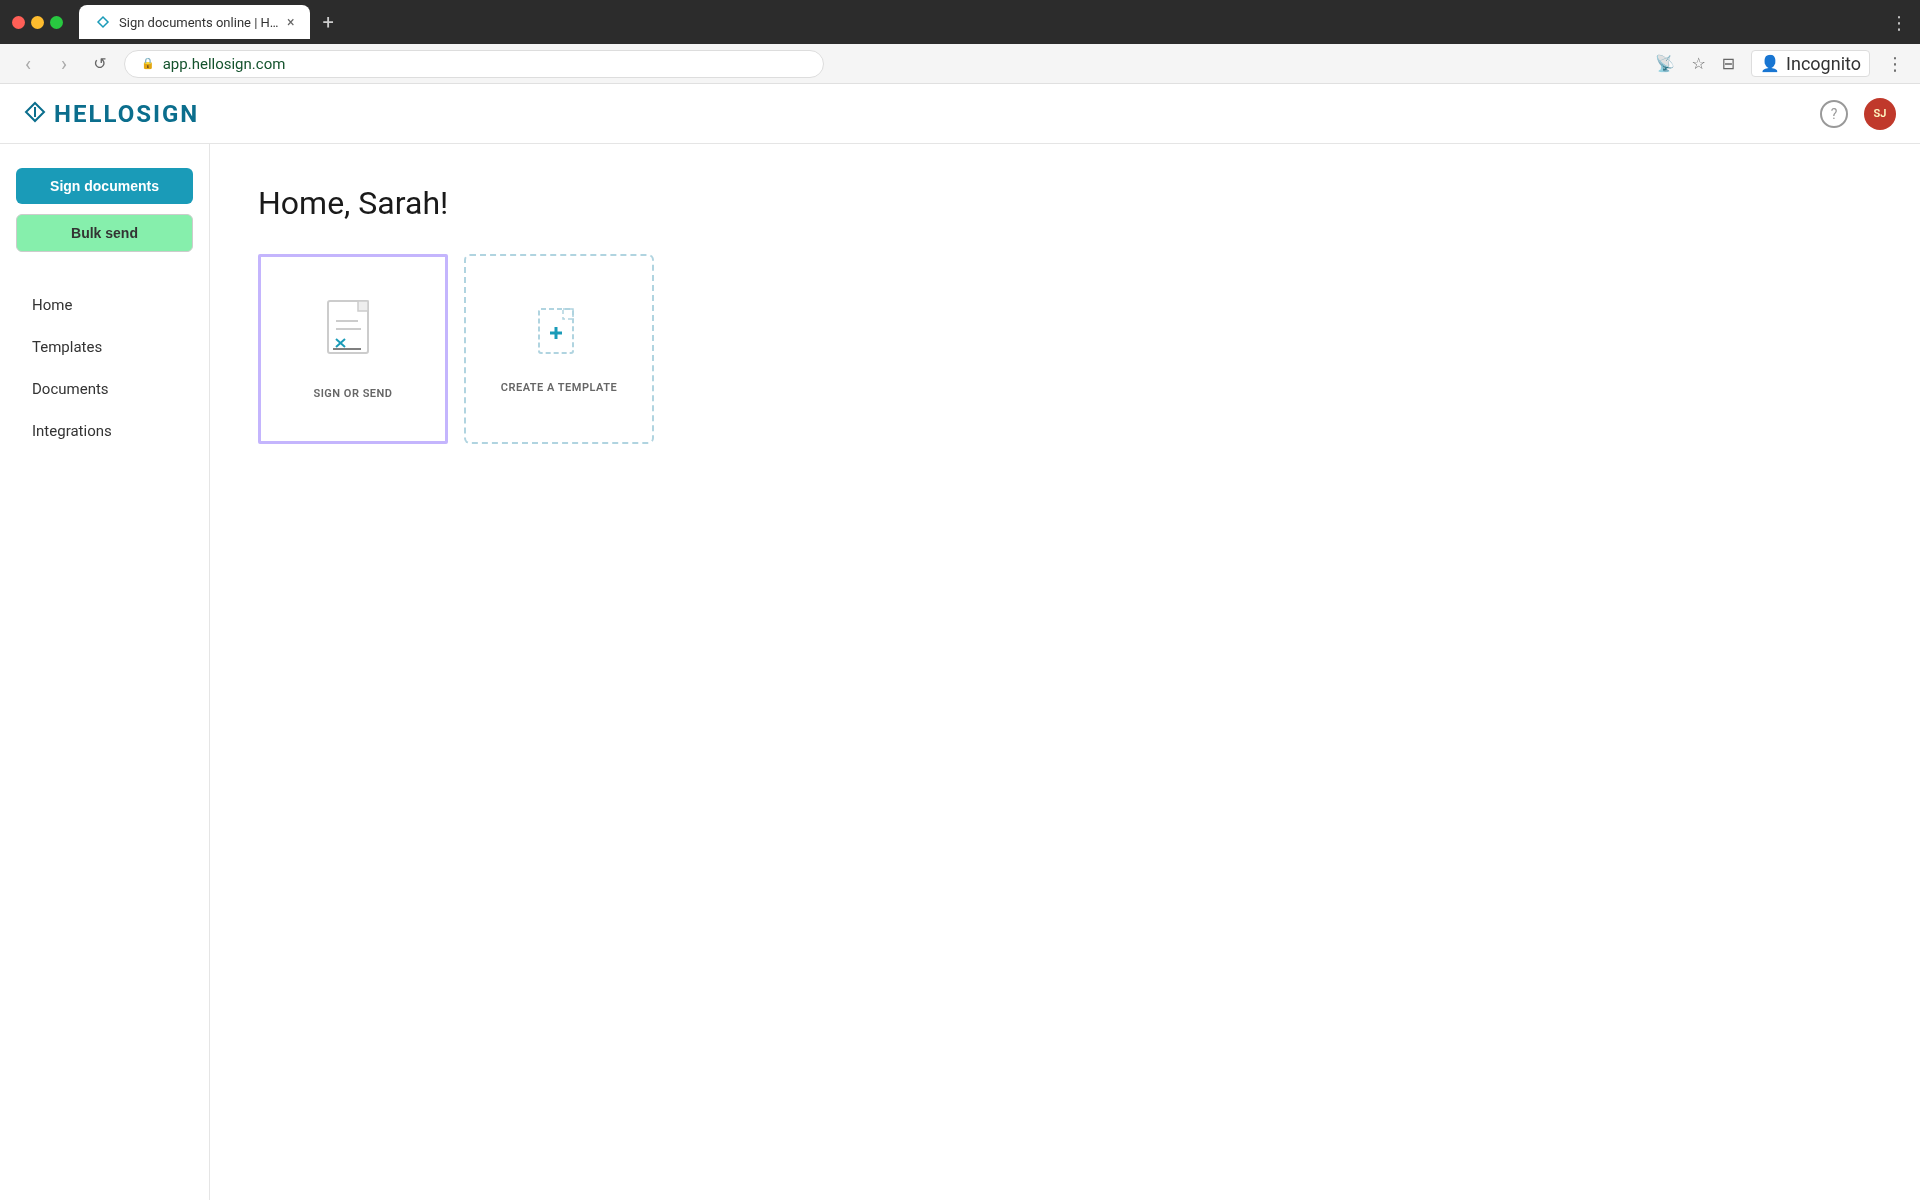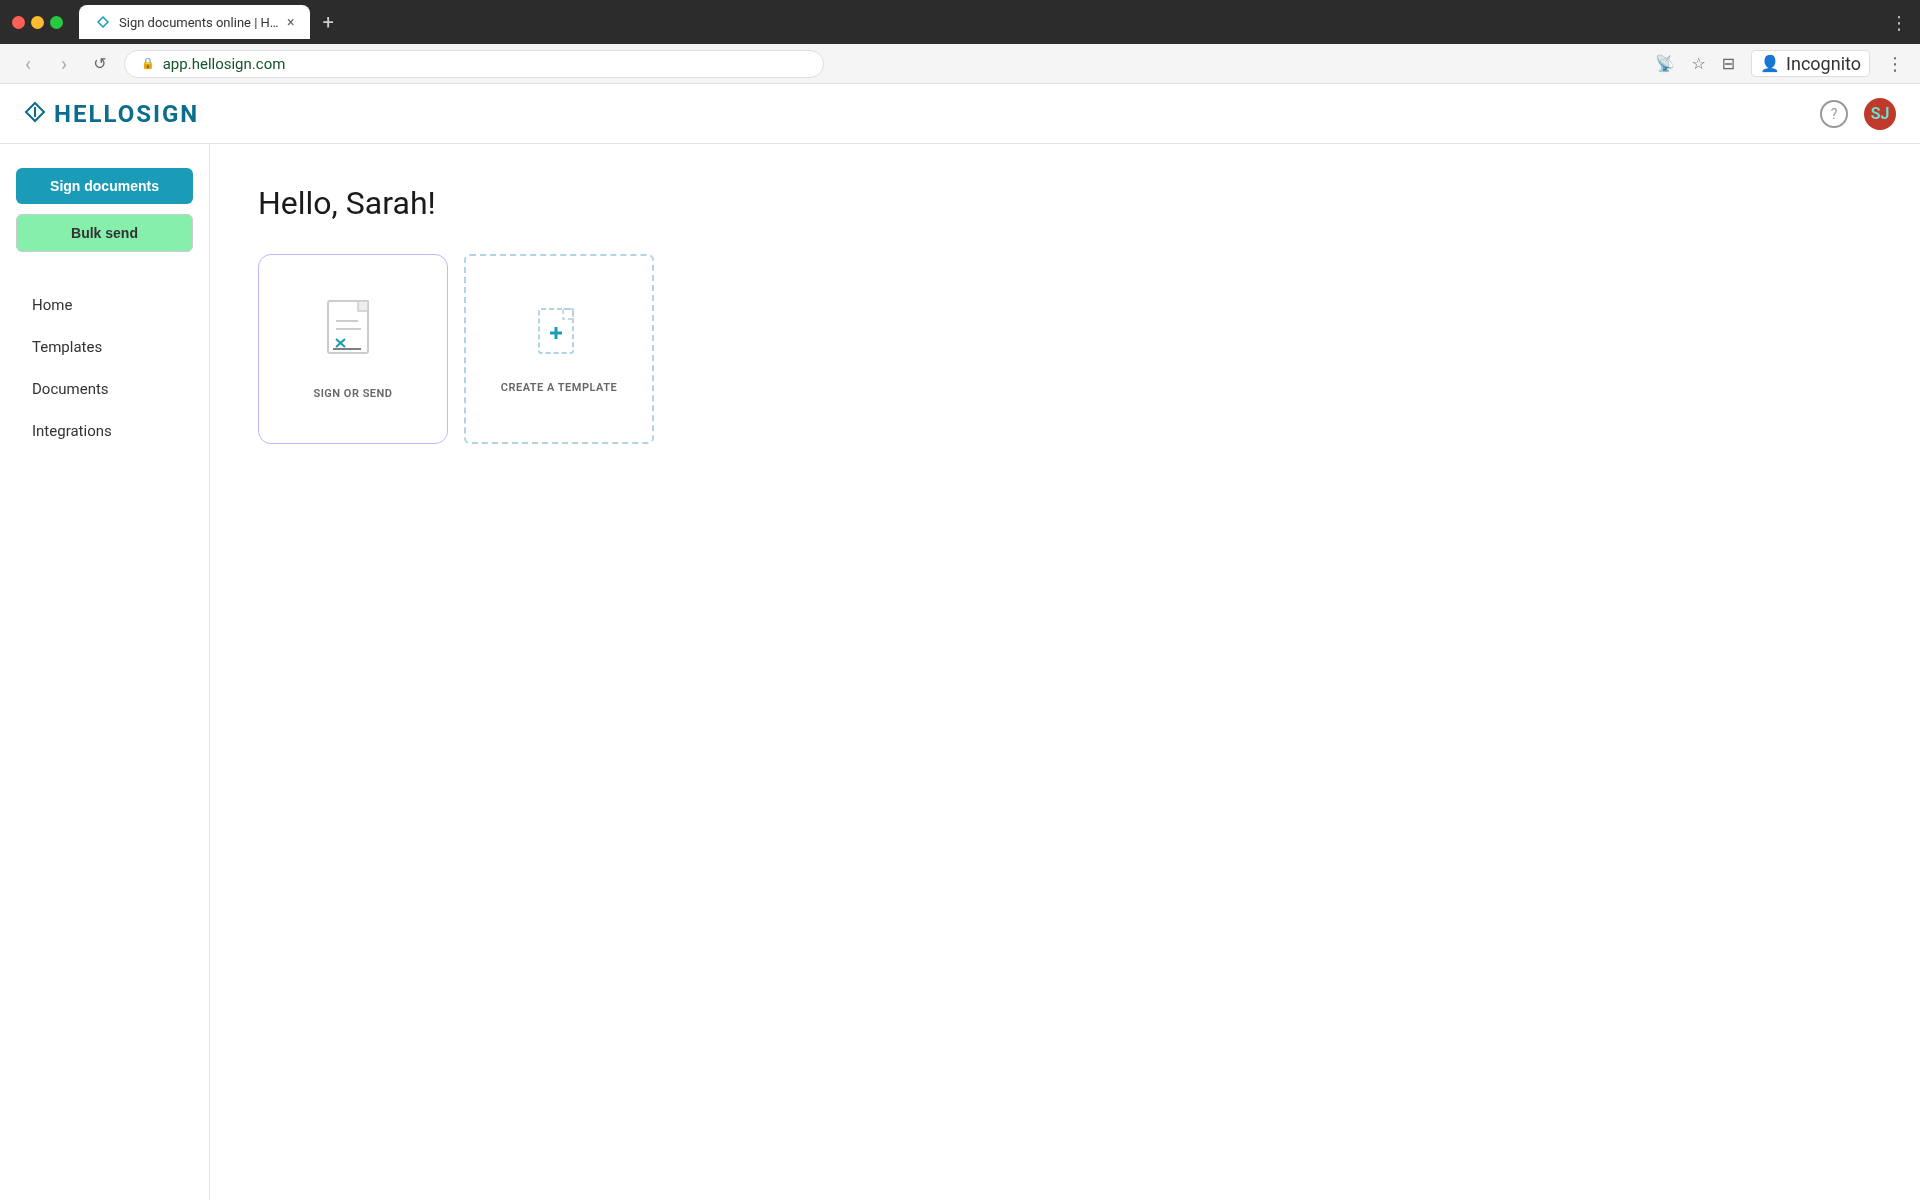"SJ" .avatar { color: #5eead4 -> #fef9c3; font-size: 16px -> 11px }
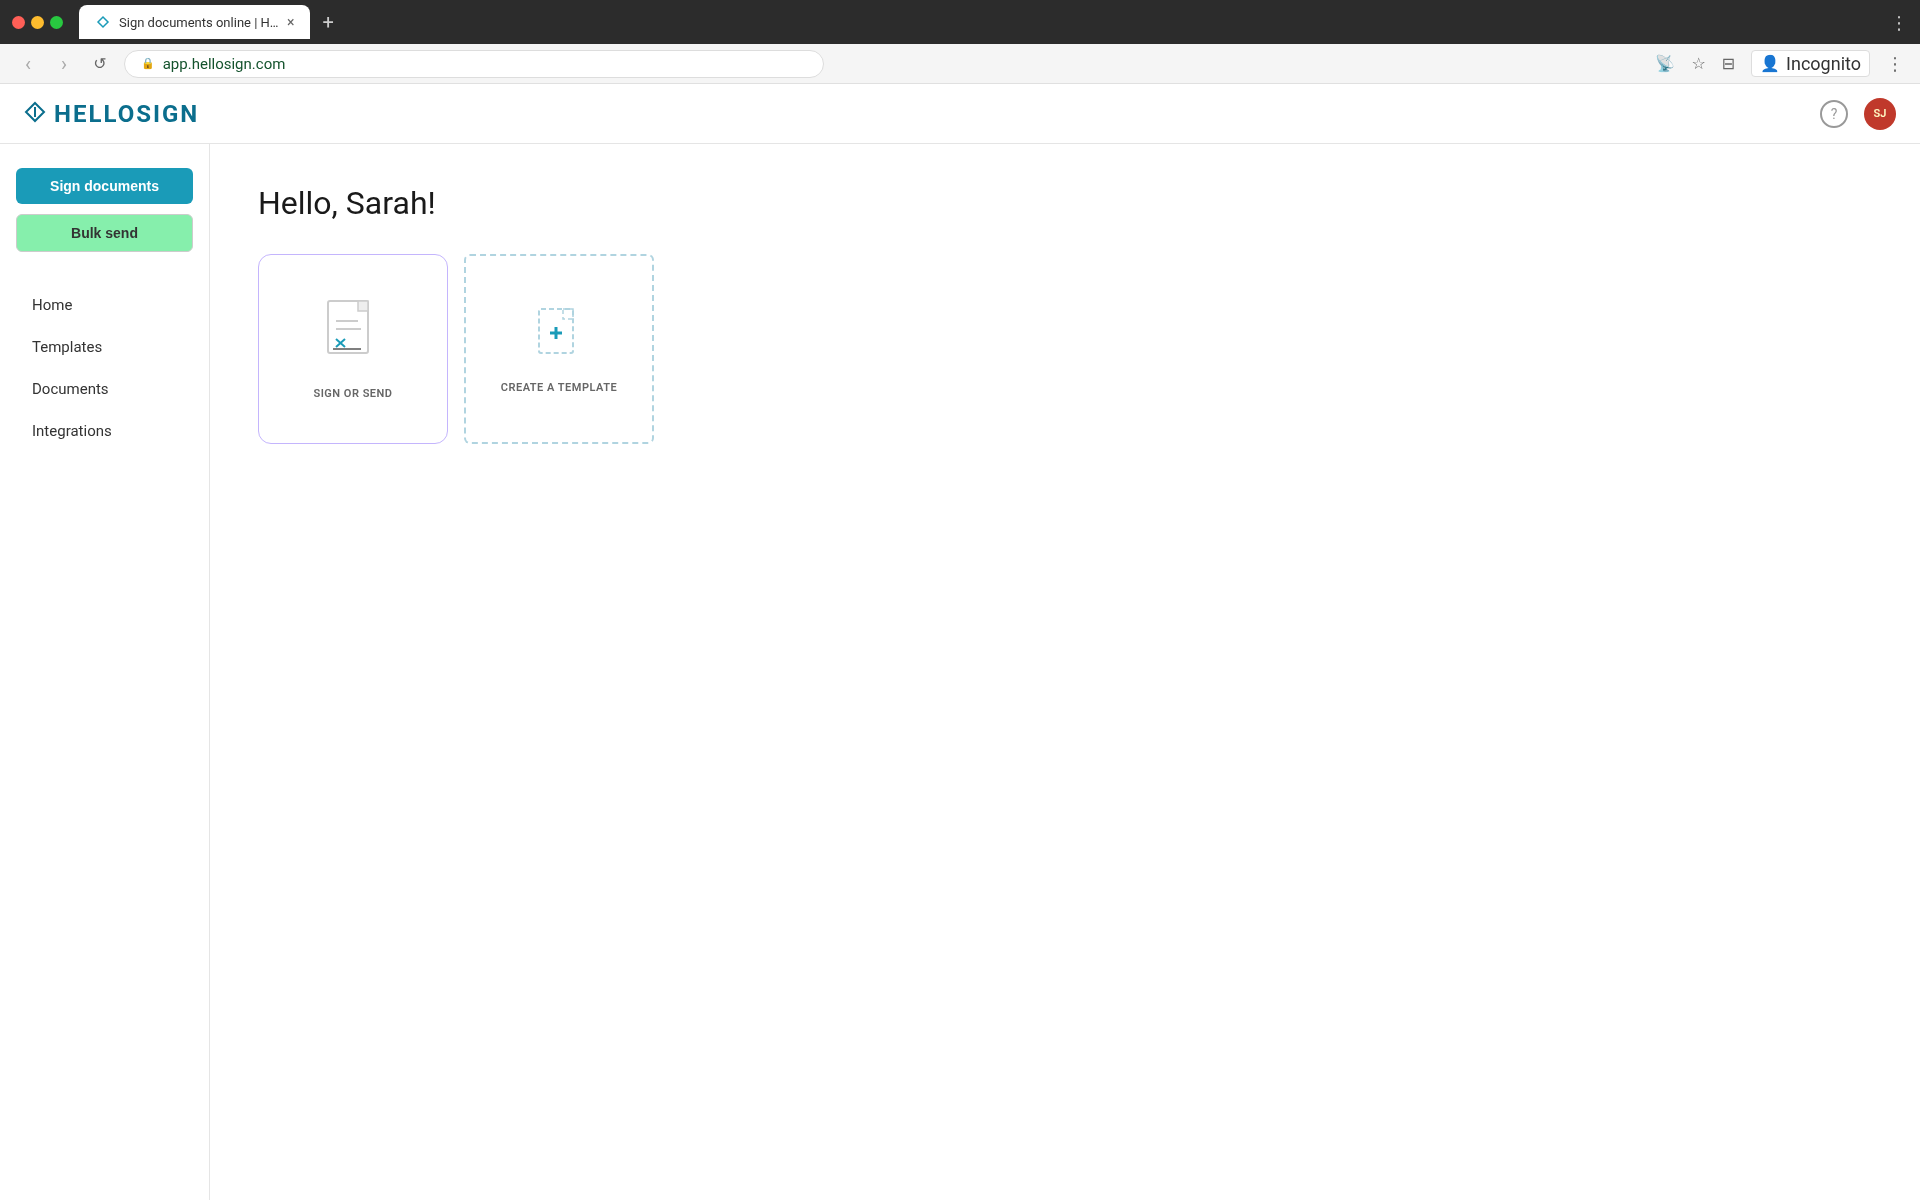"Hello, Sarah!" h1.page-title { text: Hello -> Home }
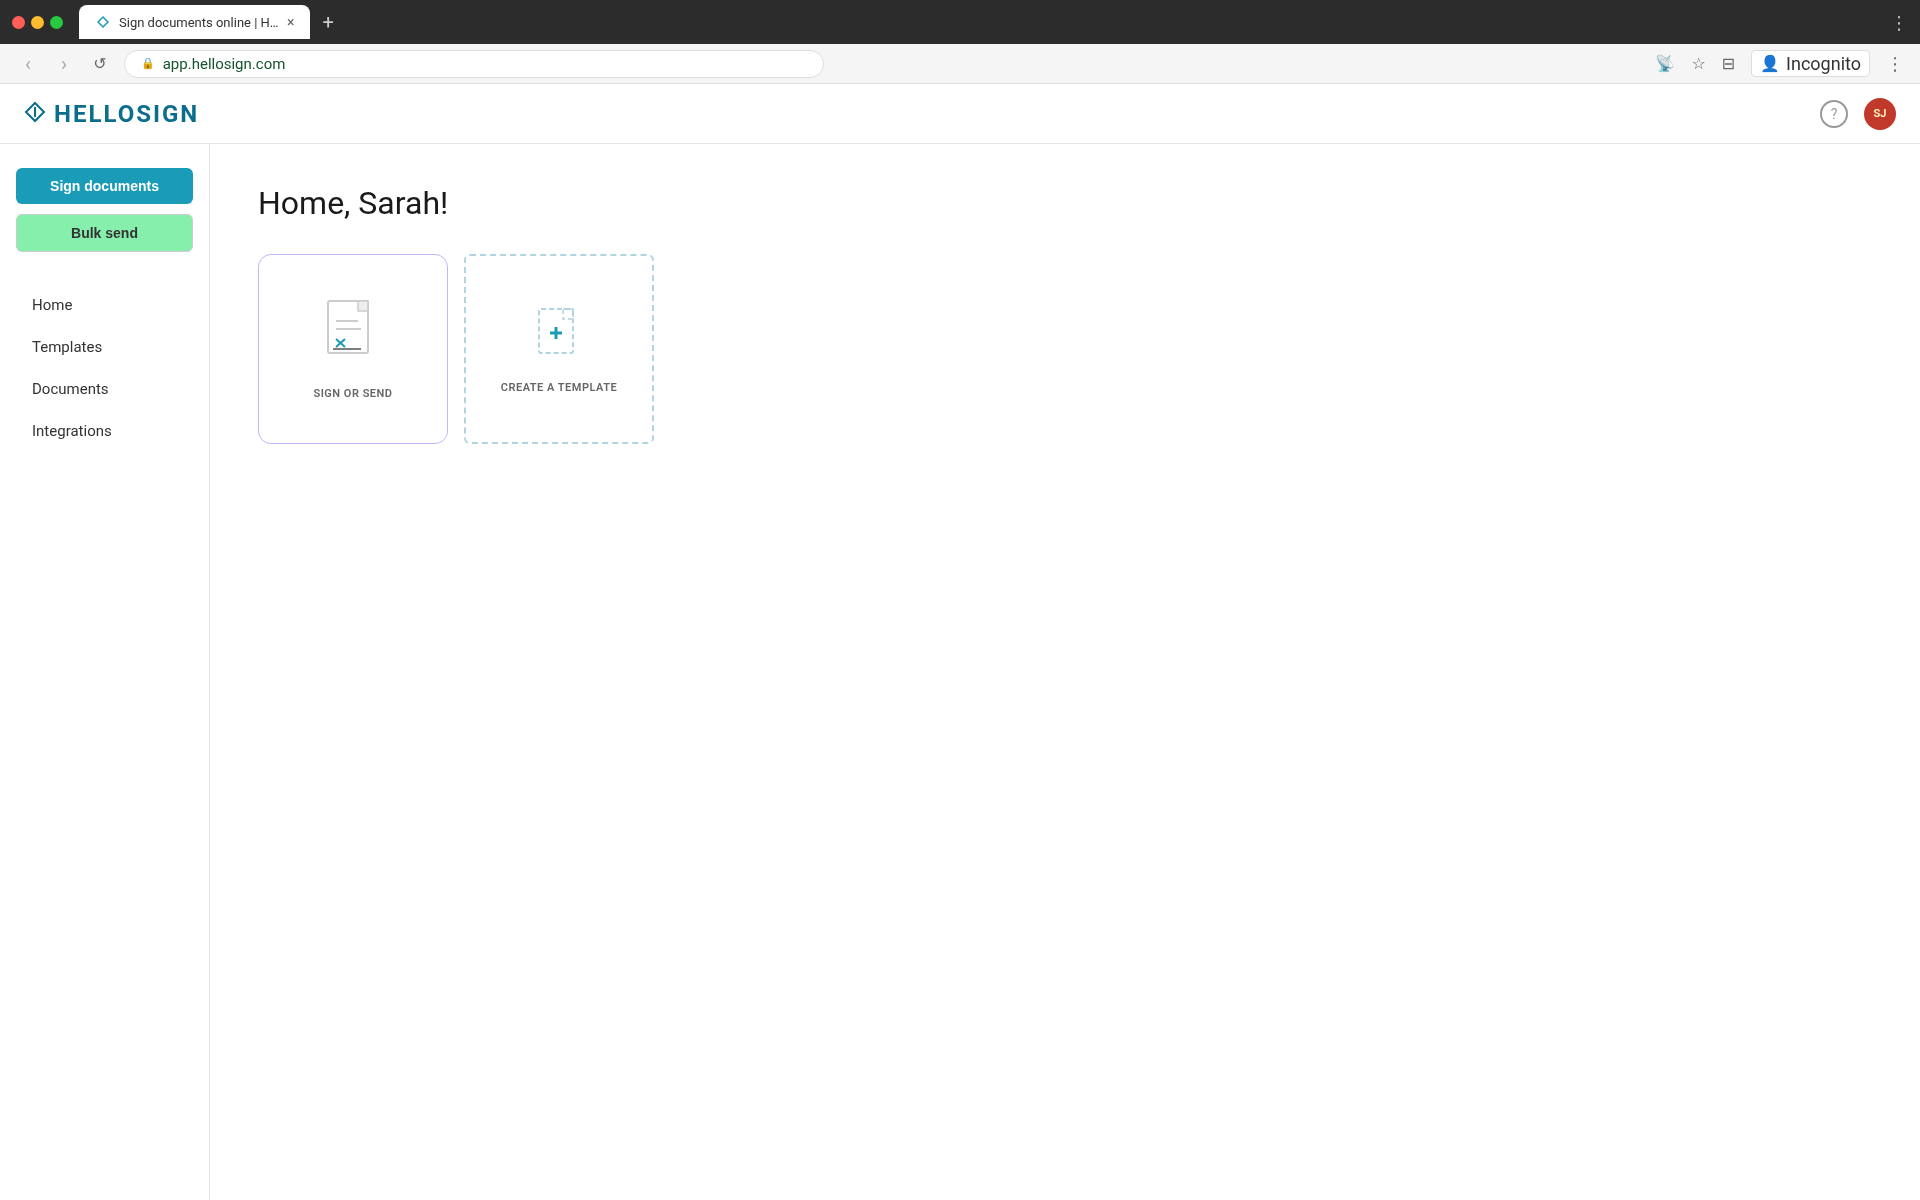"SIGN OR SEND" .card { border: 1px solid #c4b5fd -> 3px solid #c4b5fd; border-radius: 13px -> 2px }
